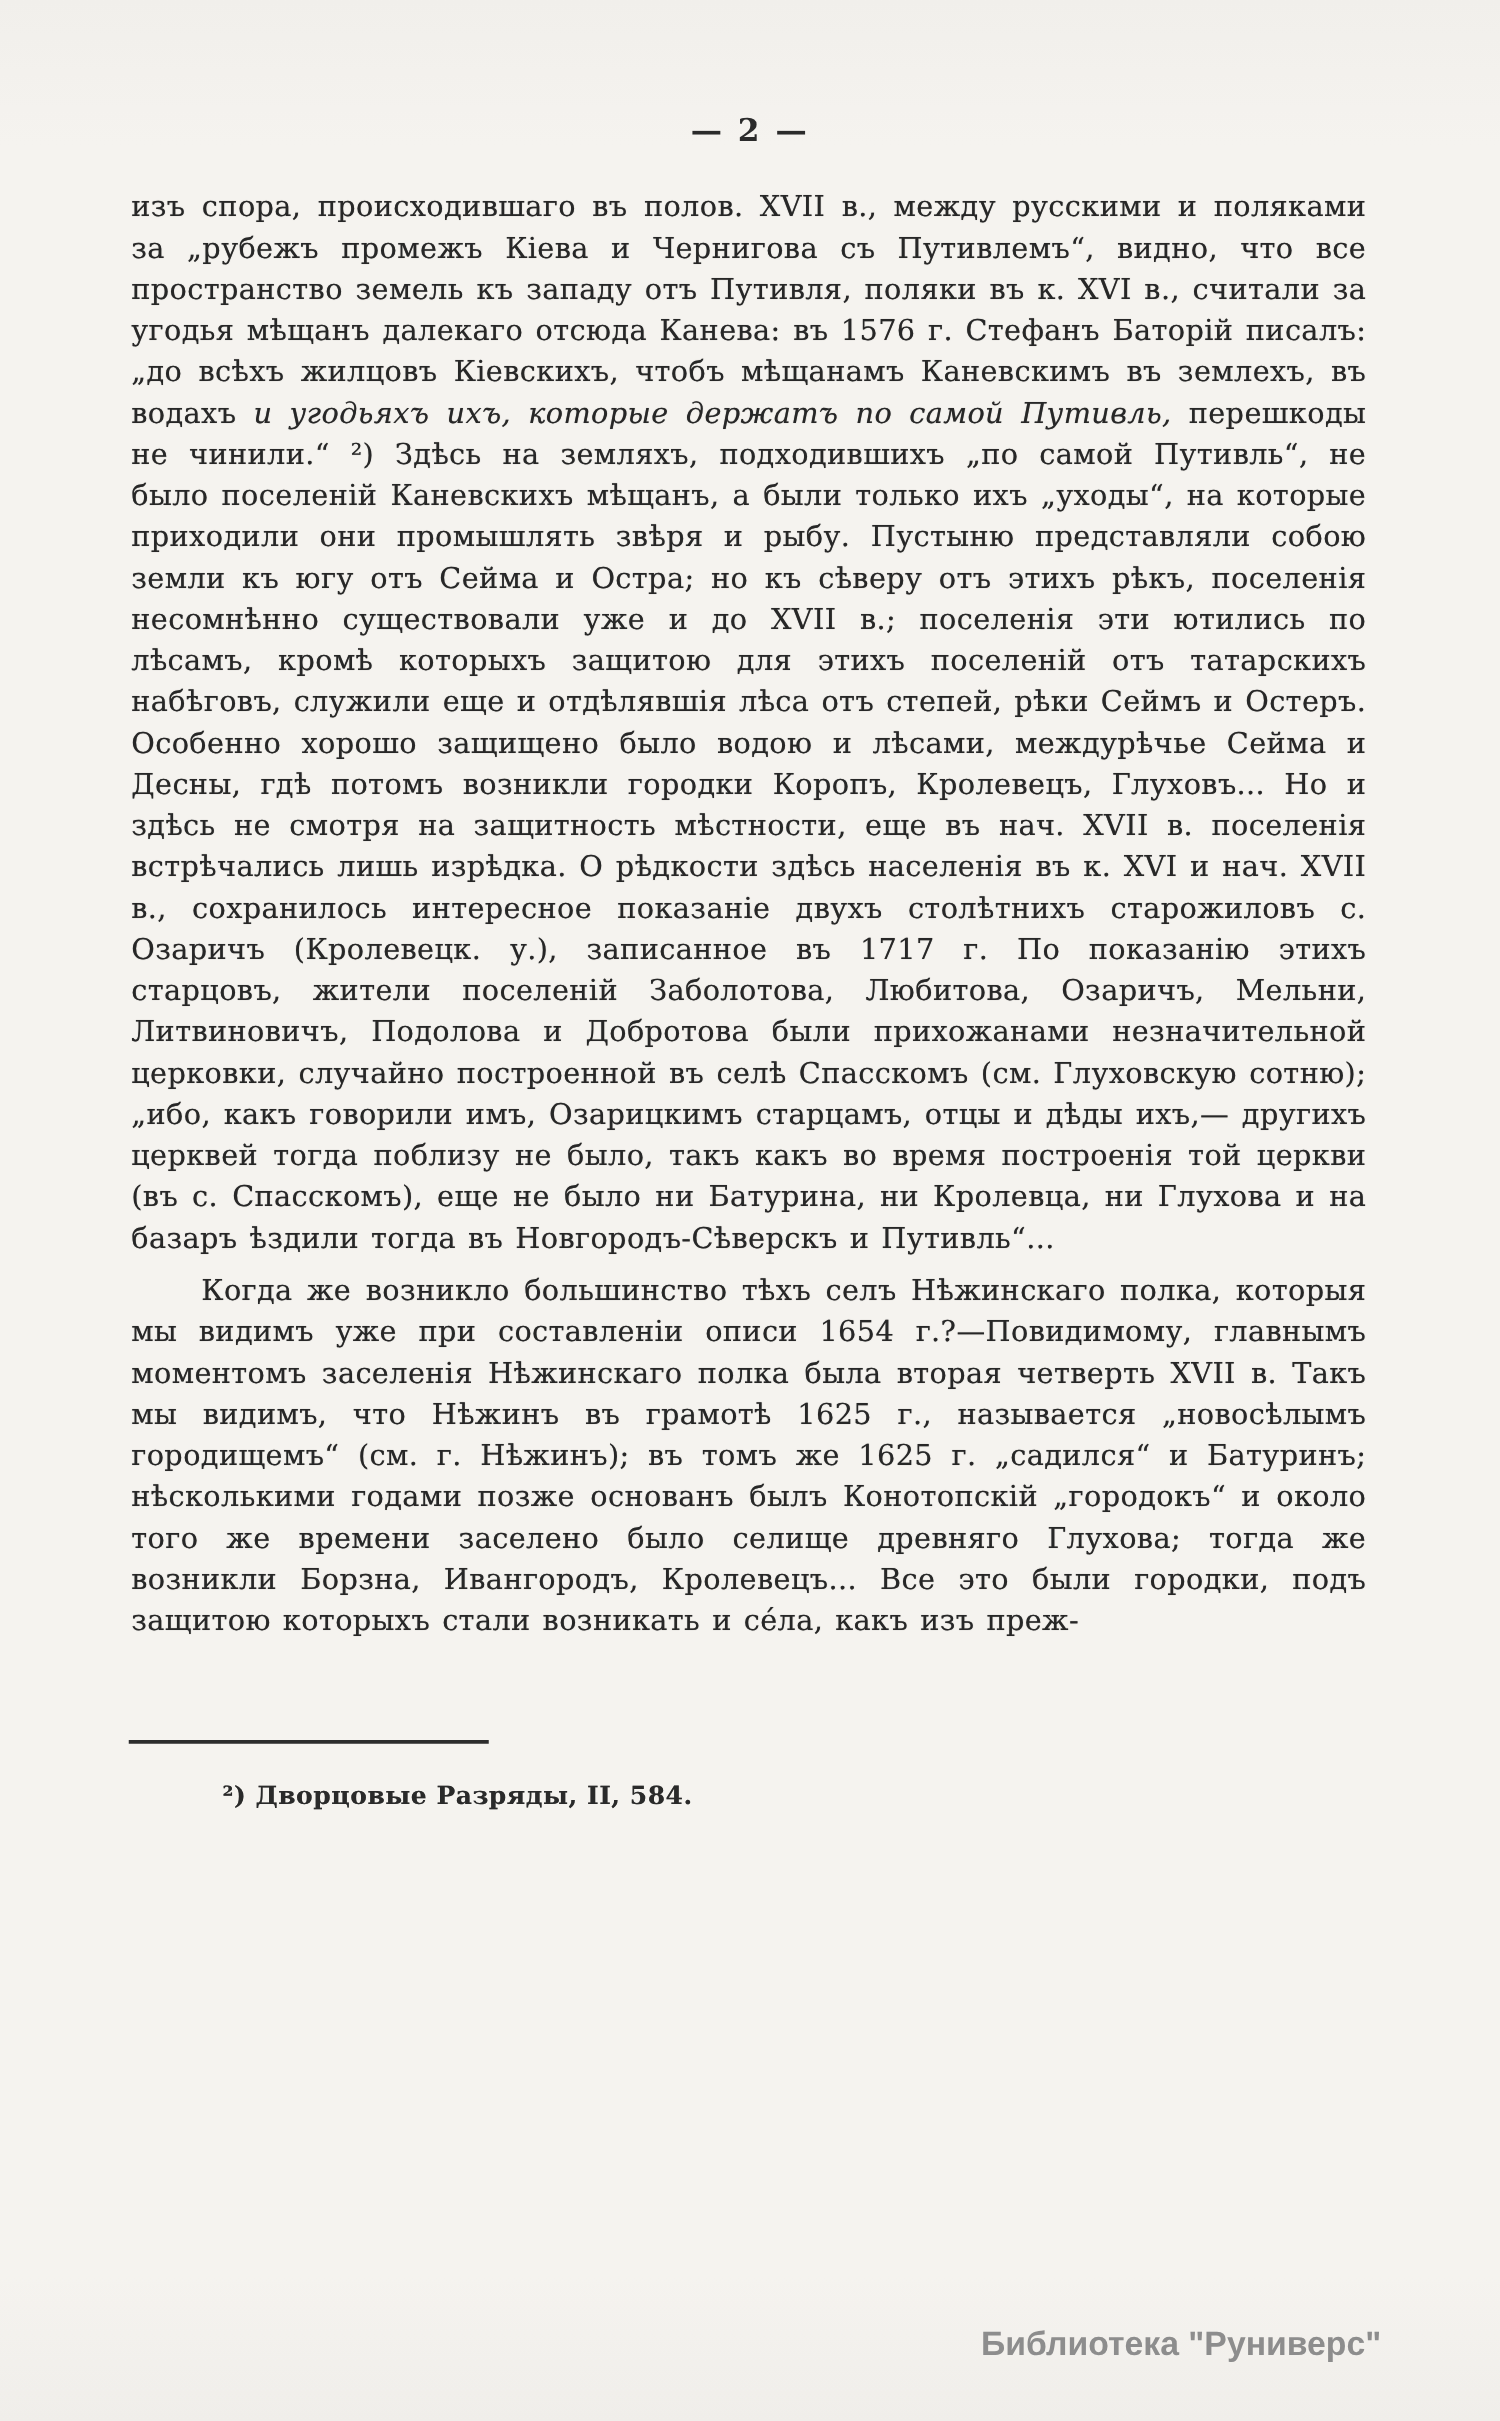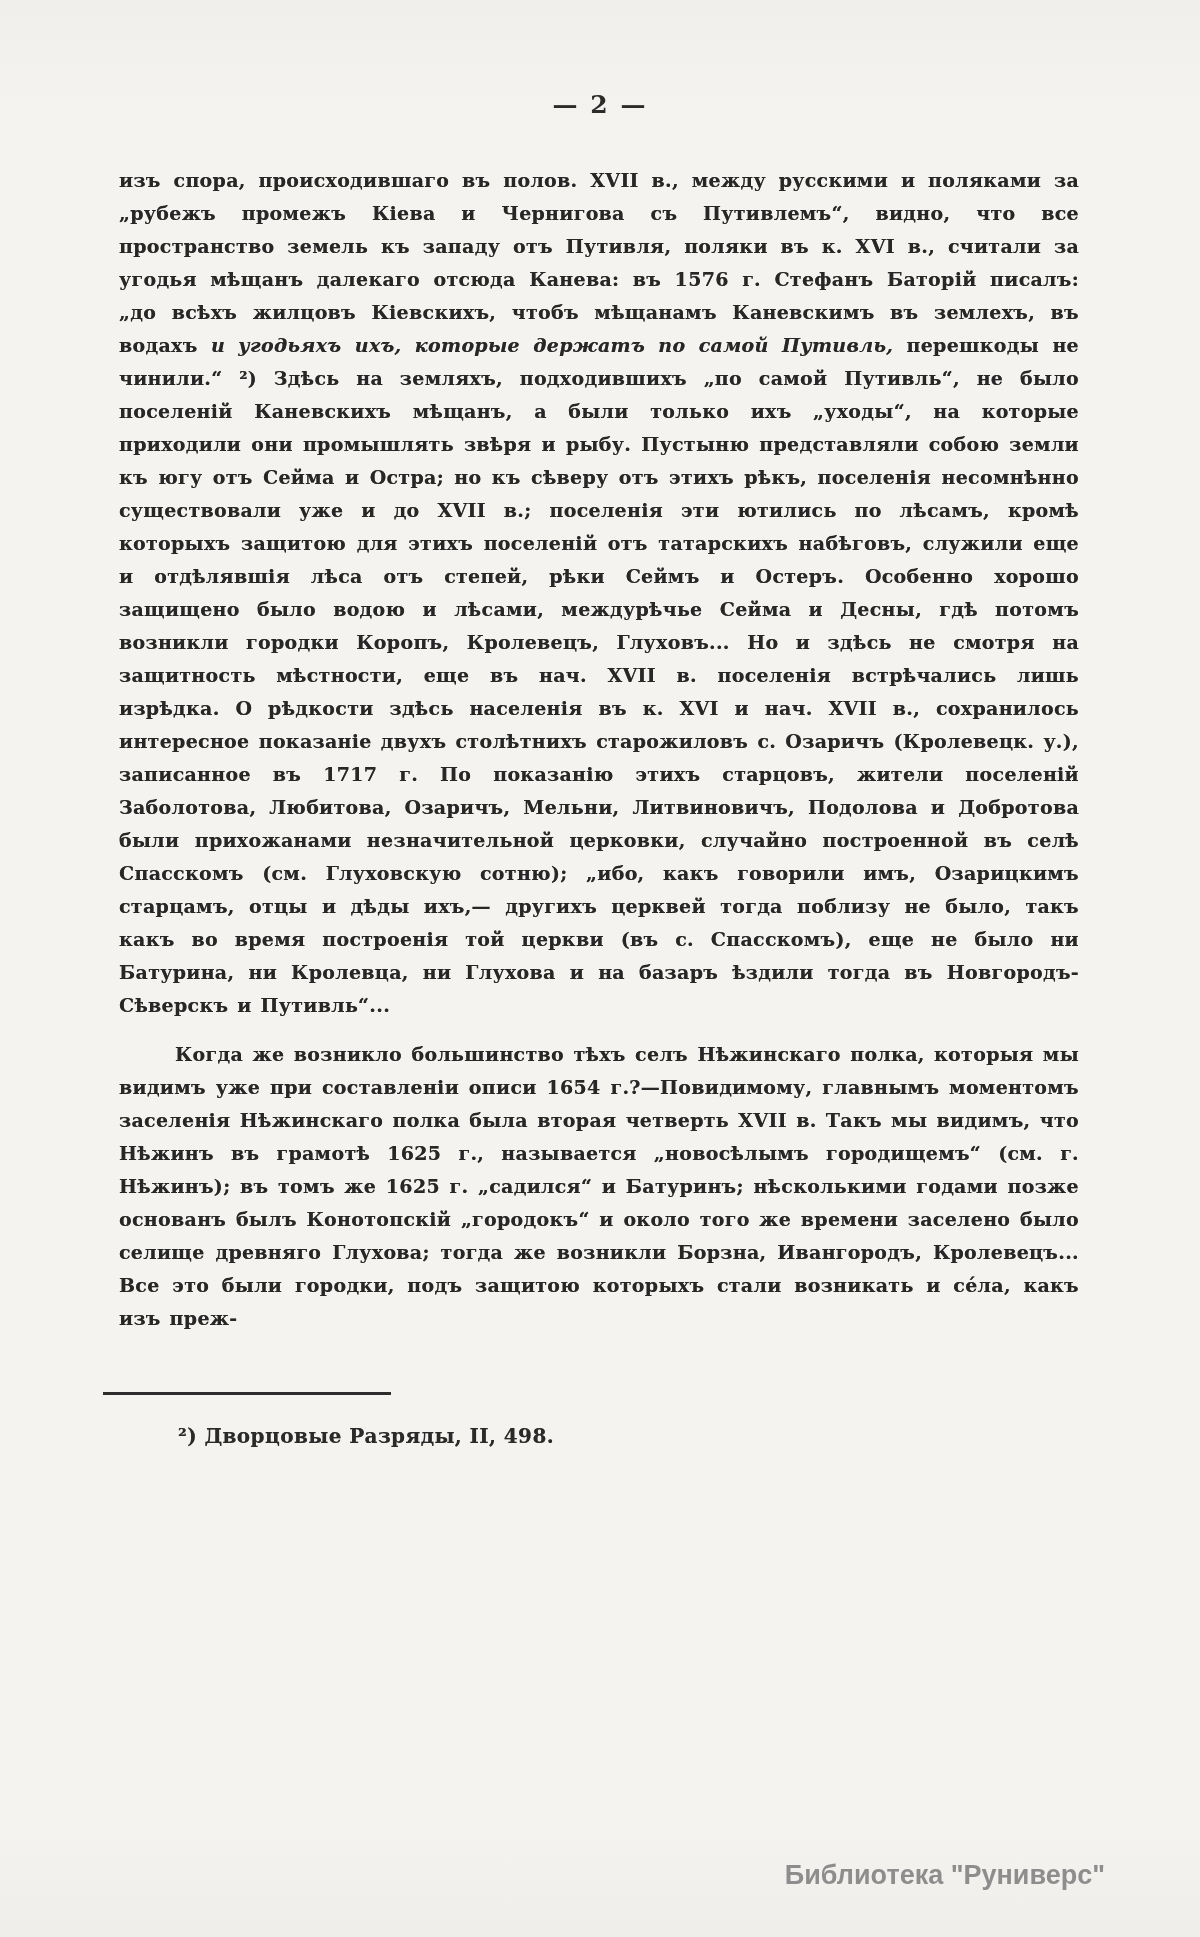"изъ спора, происходившаго въ полов." .text-block p { font-size: 19px -> 23px; font-weight: 700 -> 400; margin: 16px -> 2px }
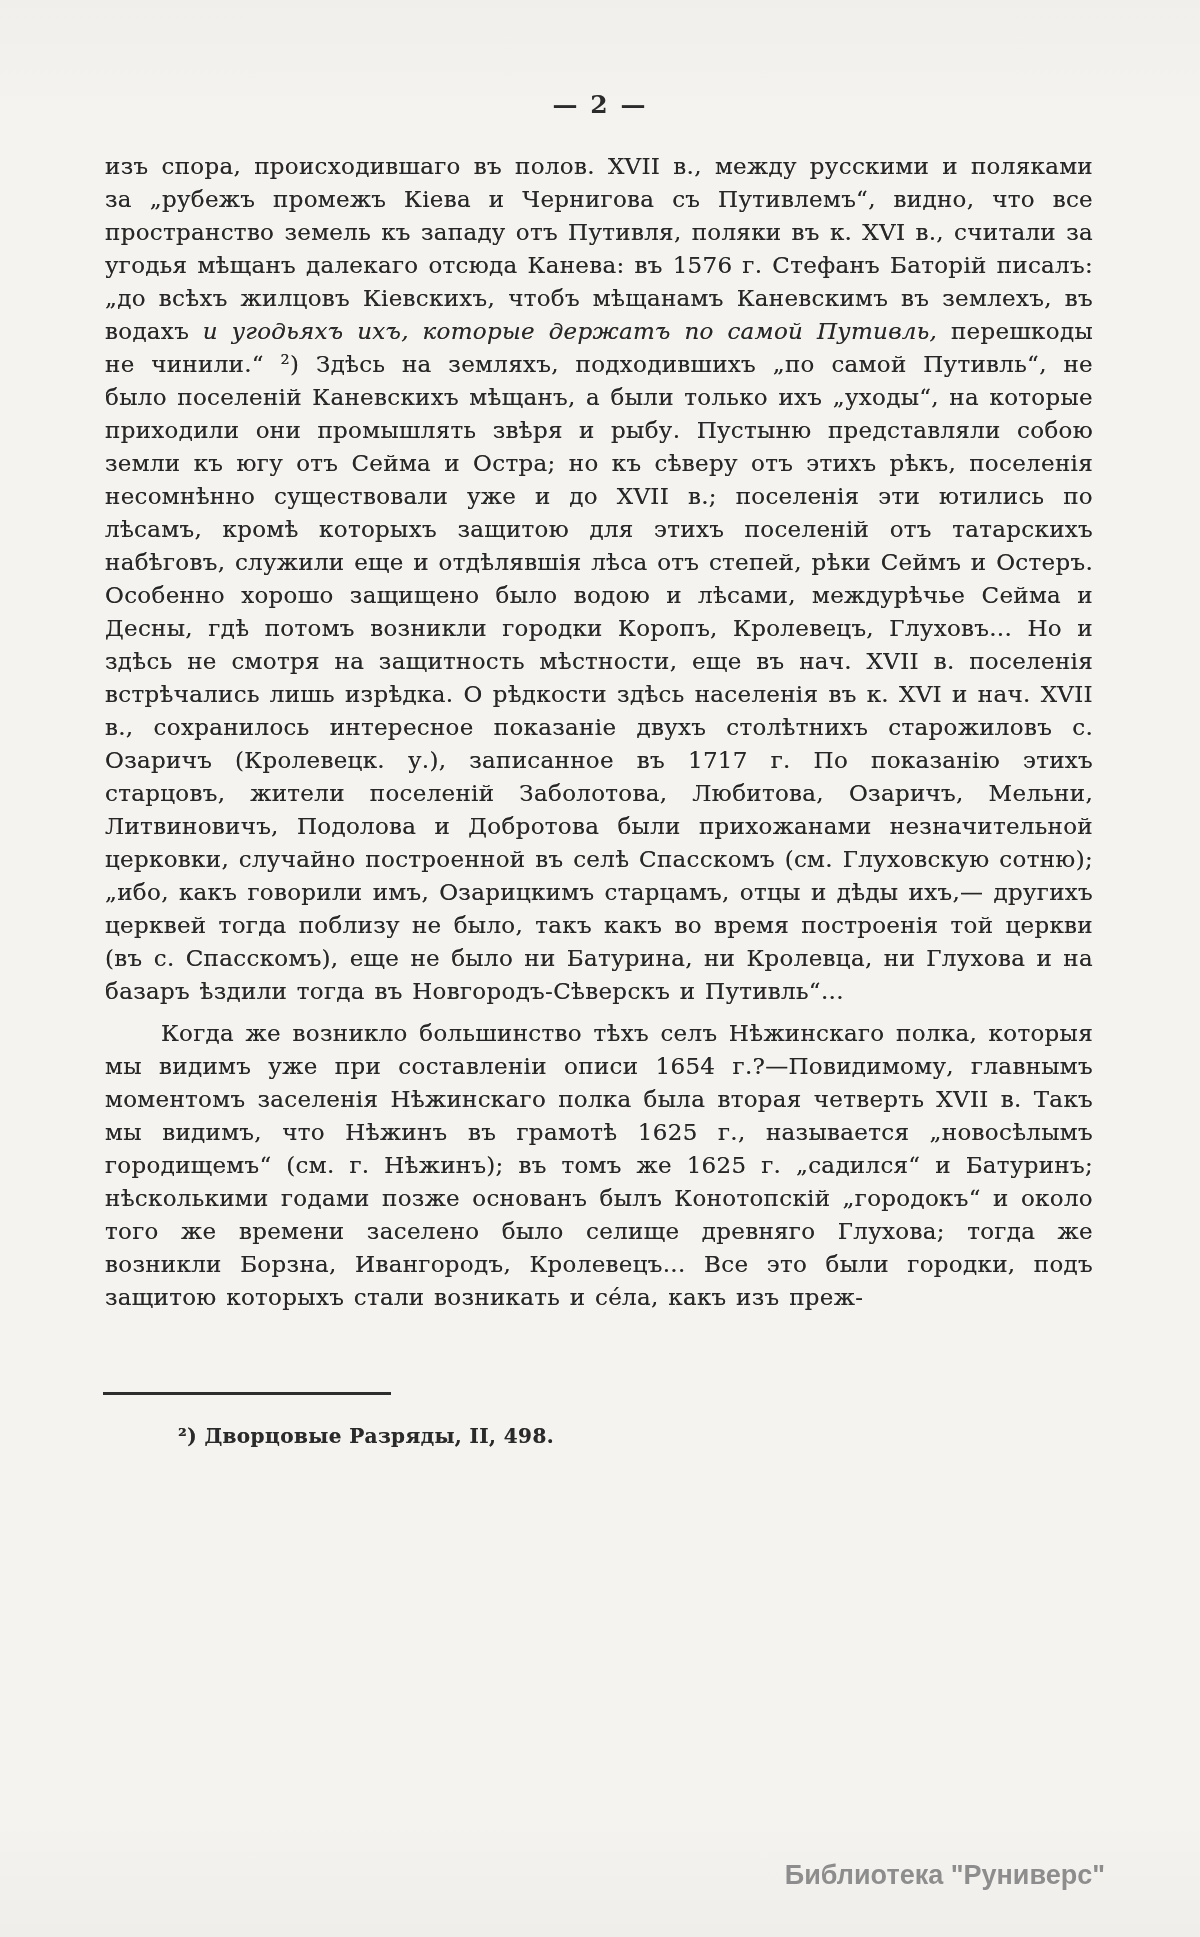"²) Дворцовые Разряды, II, 498." div.footnote { text: 498 -> 584 }
